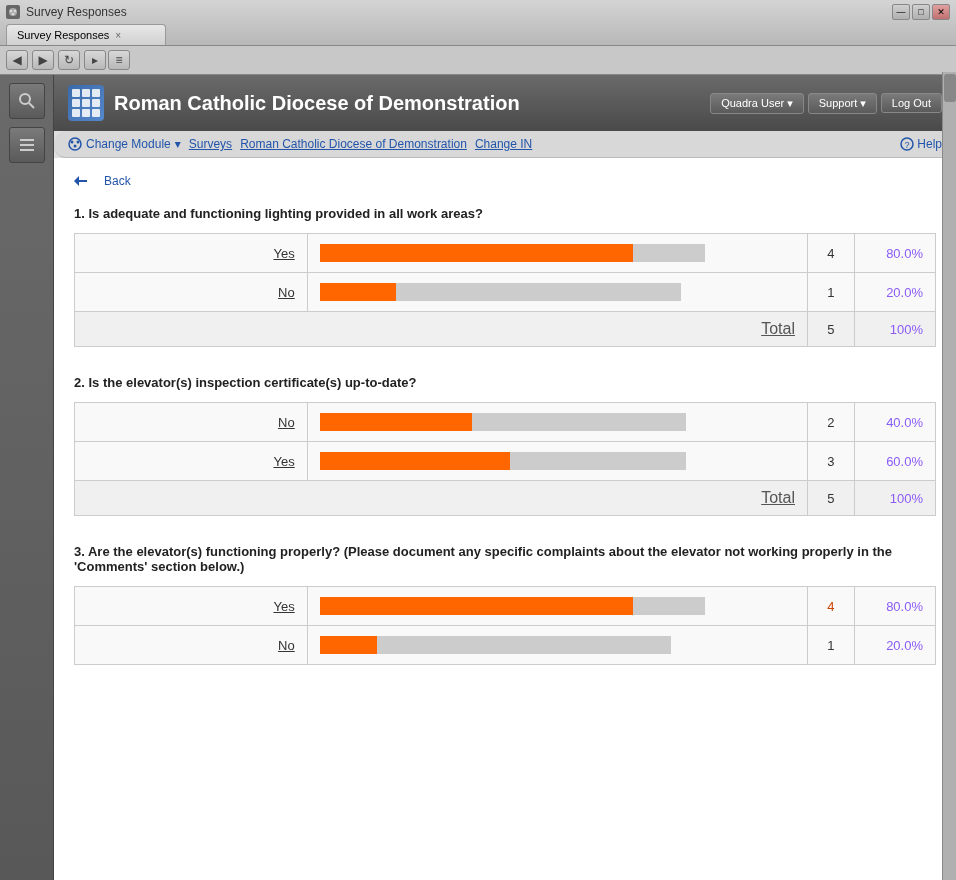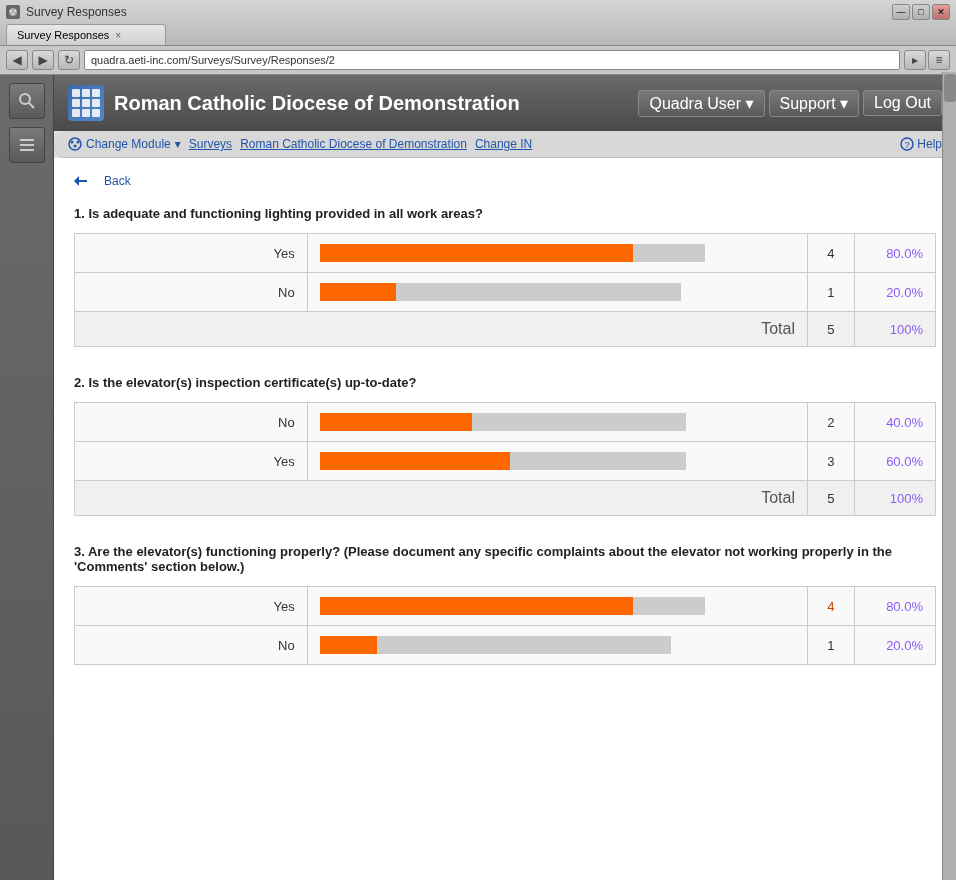"quadra.aeti-inc.com/Surveys/Survey/Respo" div.url-bar { html: <div> <span>quadra.aeti-inc.com/Surveys/Survey/Responses/2</span> </div> -> none }
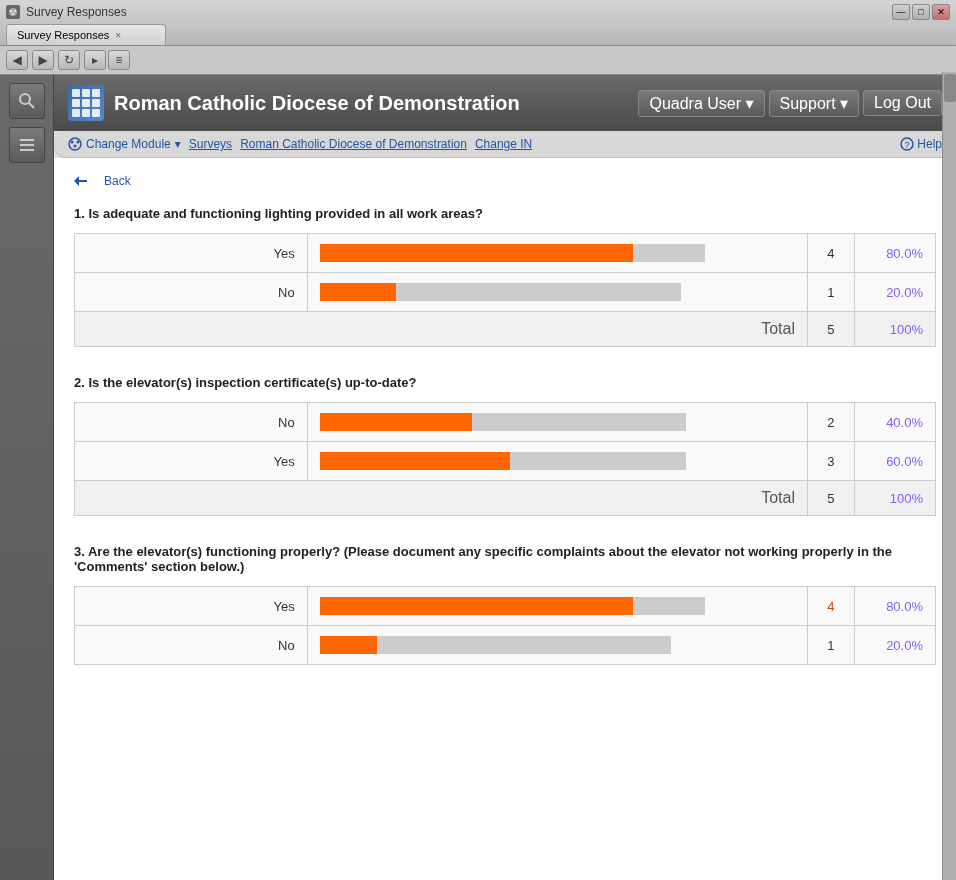"Quadra User ▾" .header-nav-btn { font-size: 16px -> 11px }
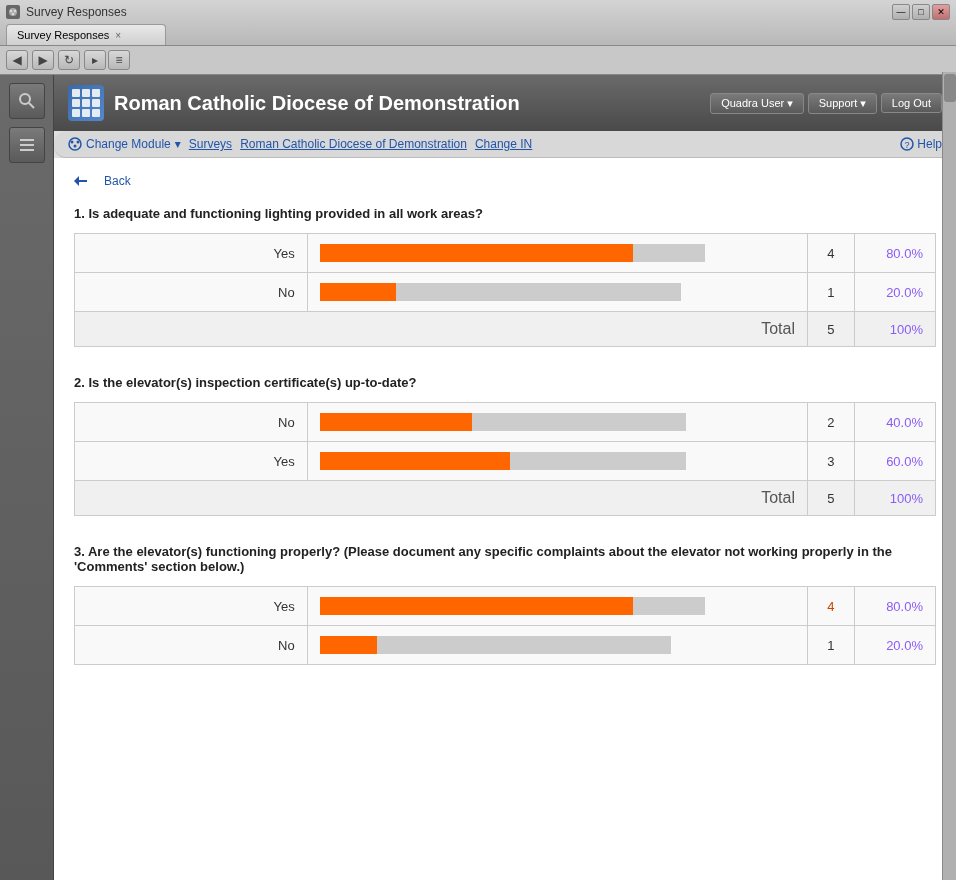"Yes" .label-cell { text-decoration: none -> underline }
